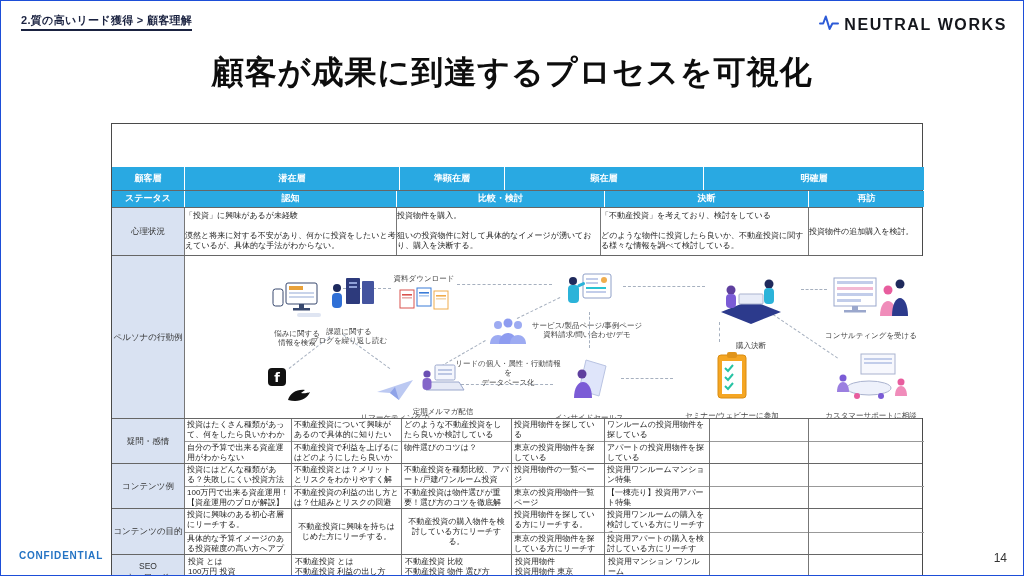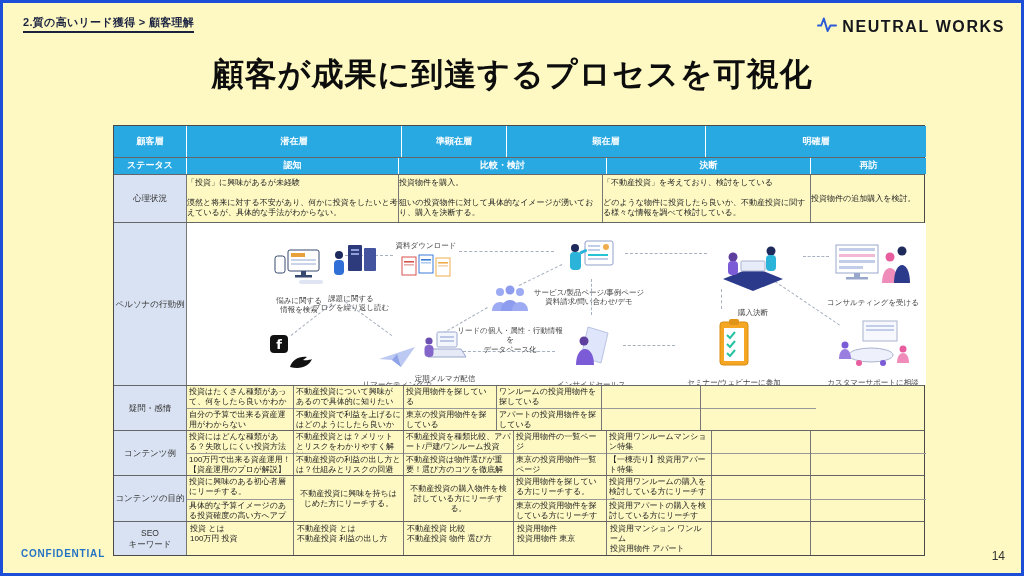"2.質の高いリード獲得 > 顧客理解" .slide { background: #fef9c3 -> #ffffff; border: 3px solid #1d4ed8 -> 1px solid #1d4ed8 }
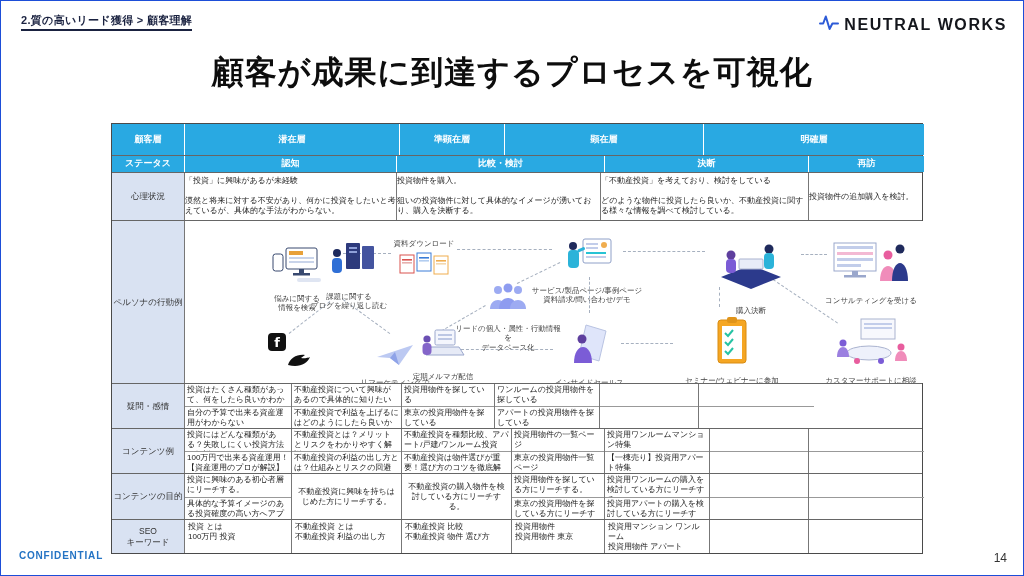"顧客層" .r-cust { height: 32px -> 24px; margin-top: none -> 43px }
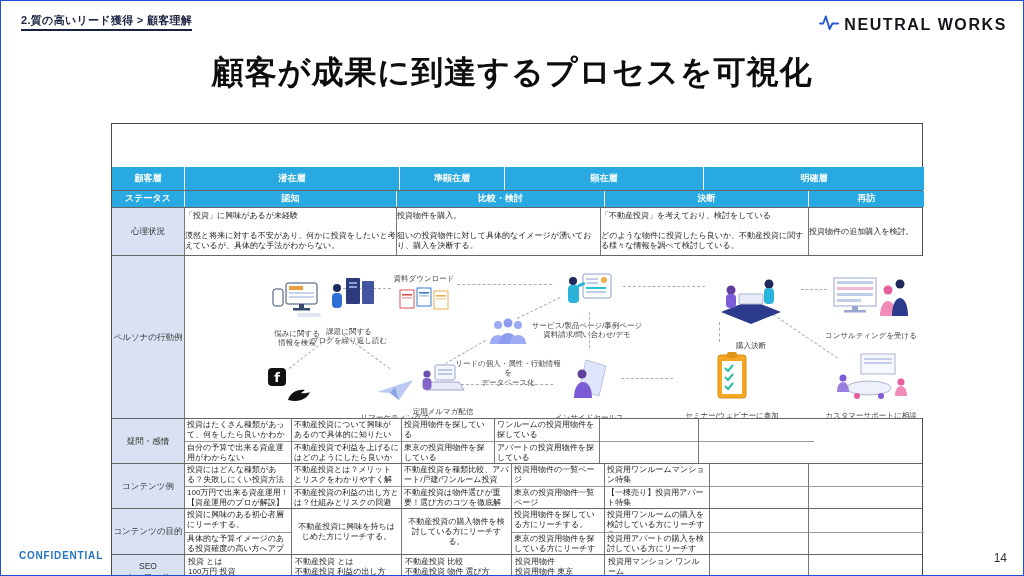"どのような不動産投資をしたら良いか検討している" div.c { html: none -> <div> <div>どのような不動産投資をしたら良いか検討している</div> <div>物件選びのコツは？</div> </div> }
